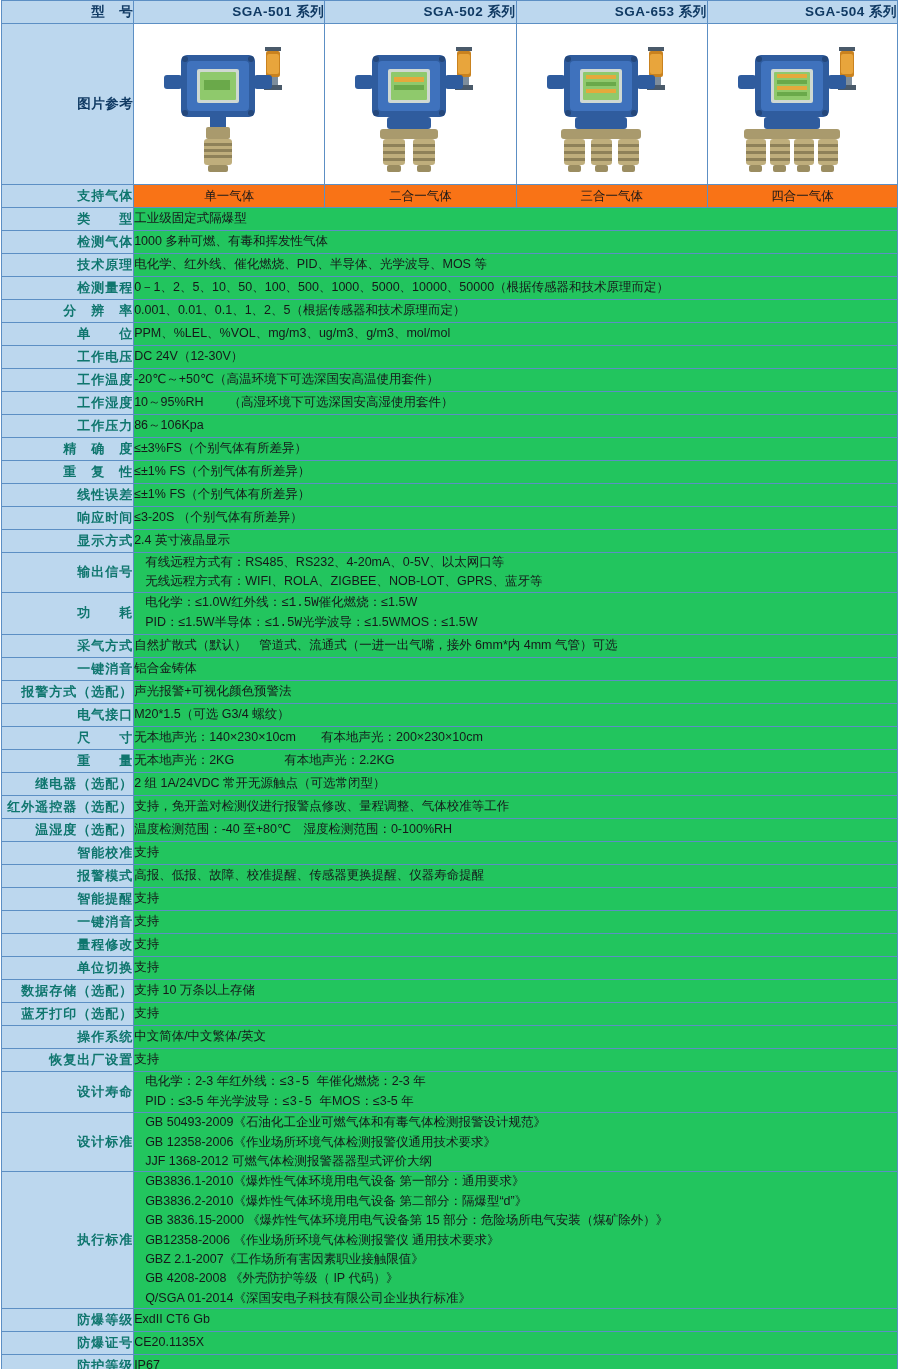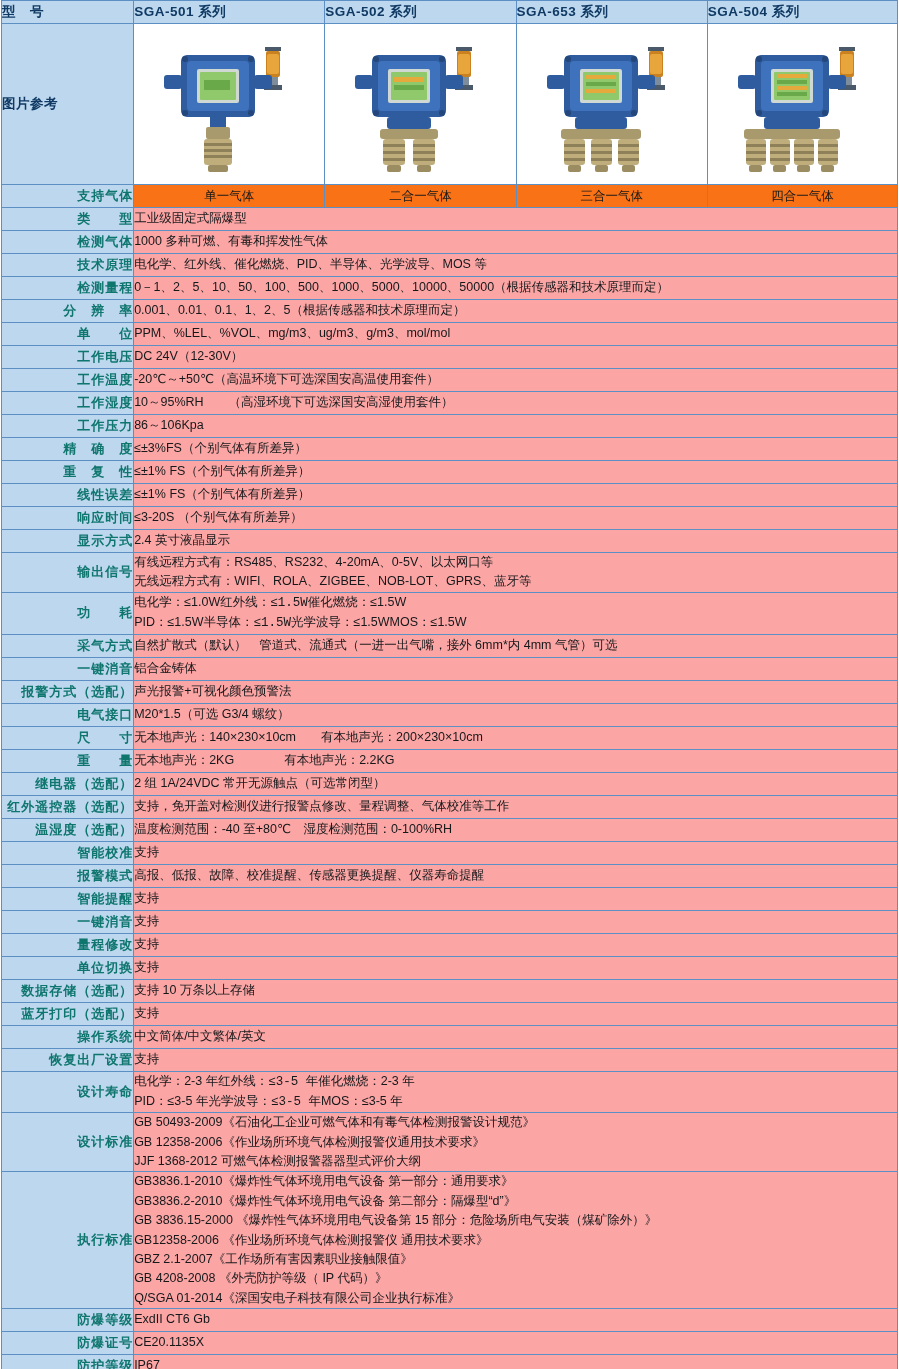"型 号" td.hdrimg { text-align: left -> right }
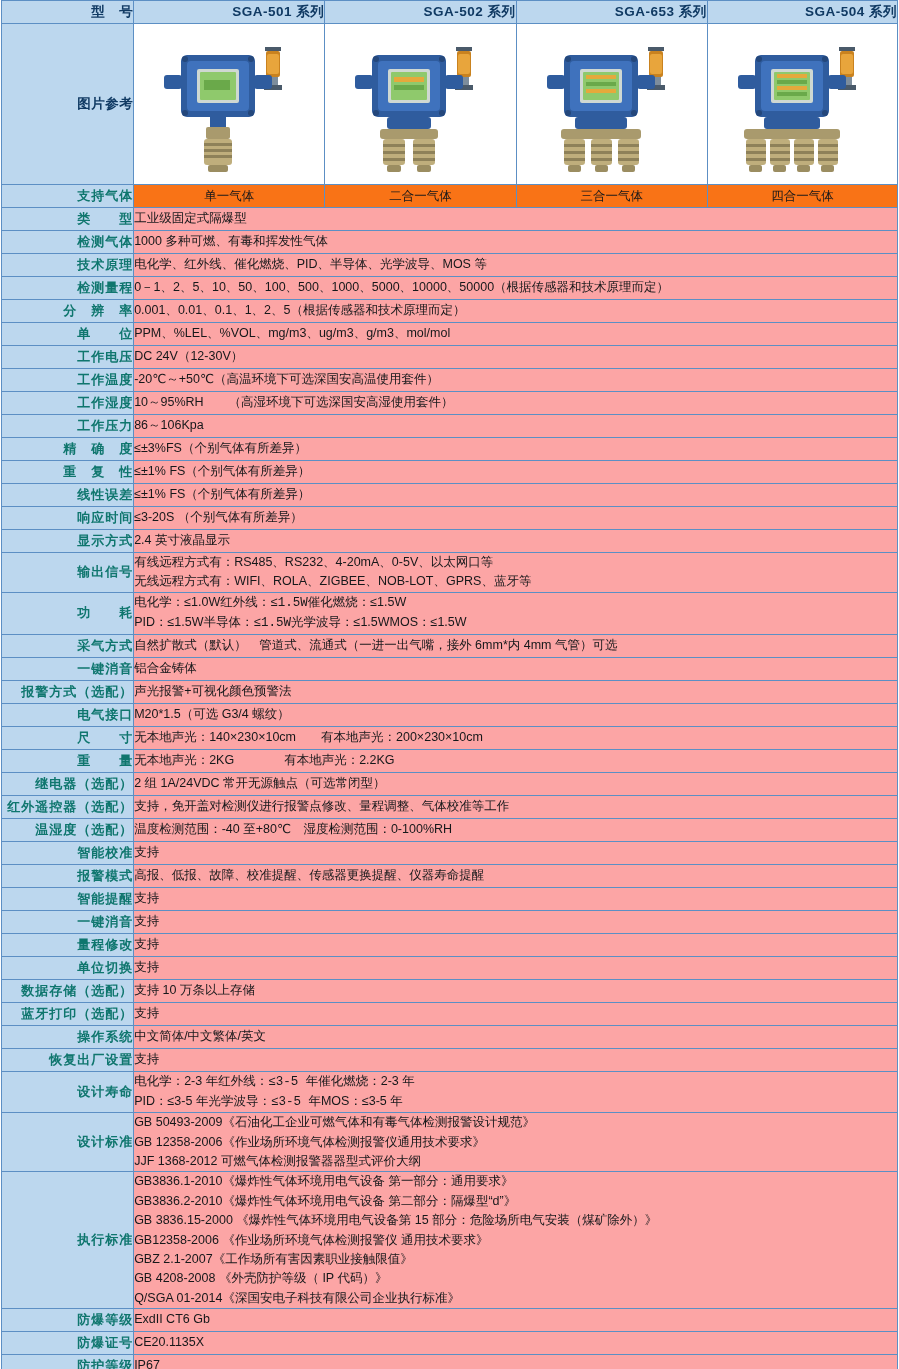"工业级固定式隔爆型" td.val { background: #fca5a5 -> #22c55e }
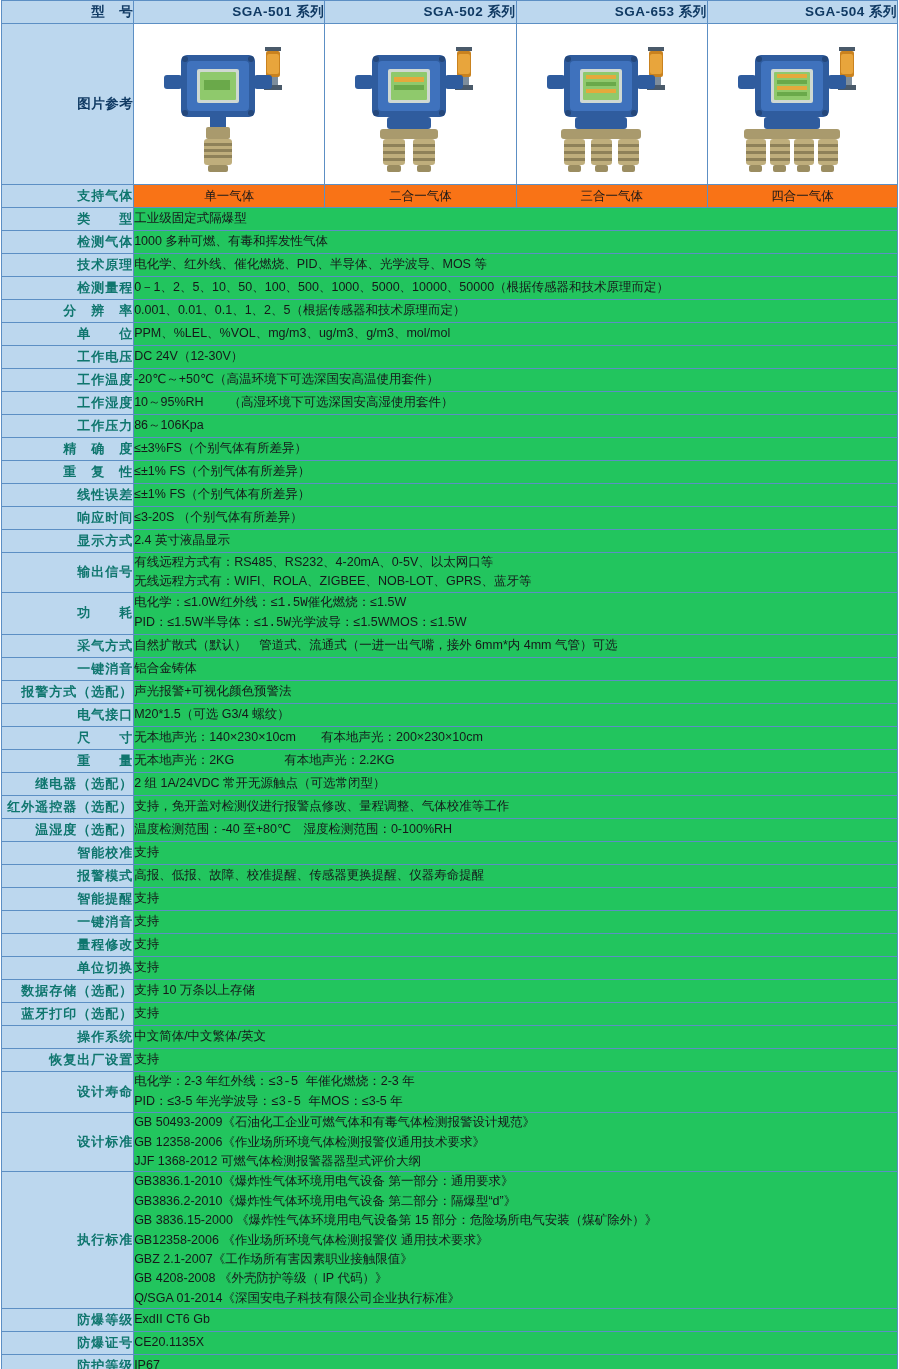"有线远程方式有：RS485、RS232、4-20mA、0-5V、以太网口等" td.val div { padding-left: none -> 11px }
